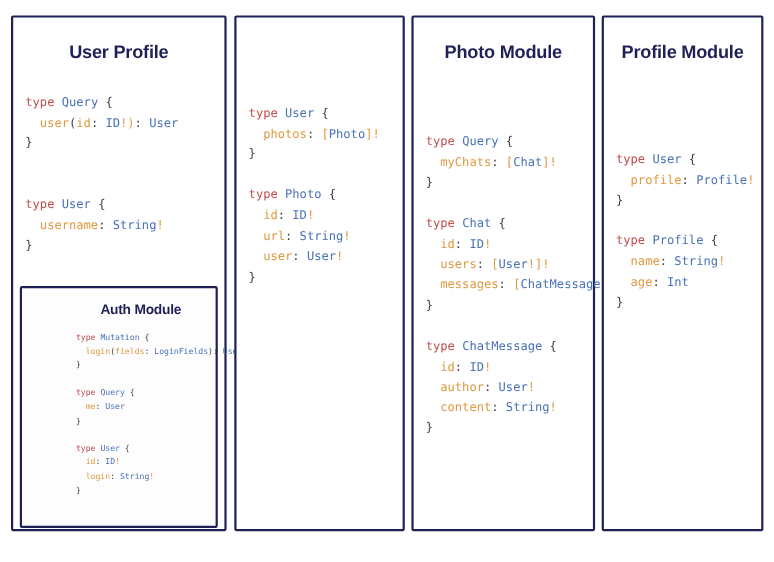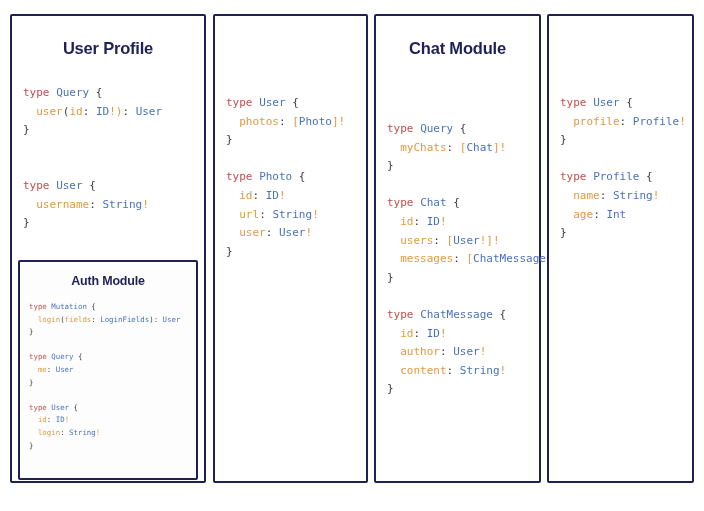"Chat Module" div.card-title { text: Chat -> Photo }
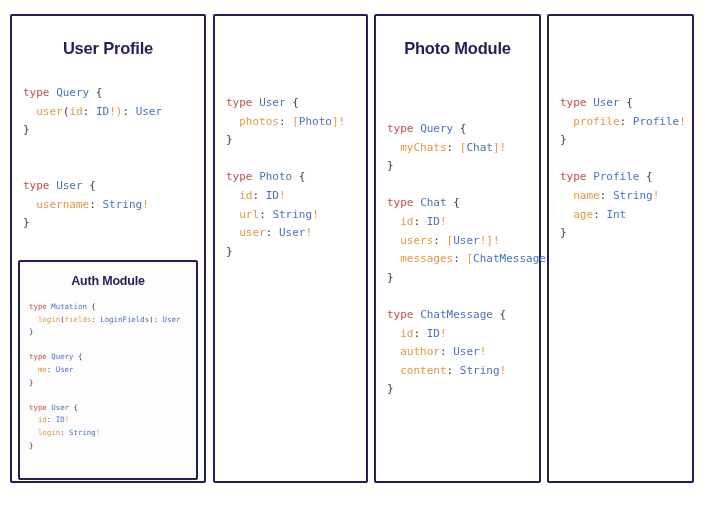"Profile Module" div.card-title { html: none -> <div>Profile Module</div> }
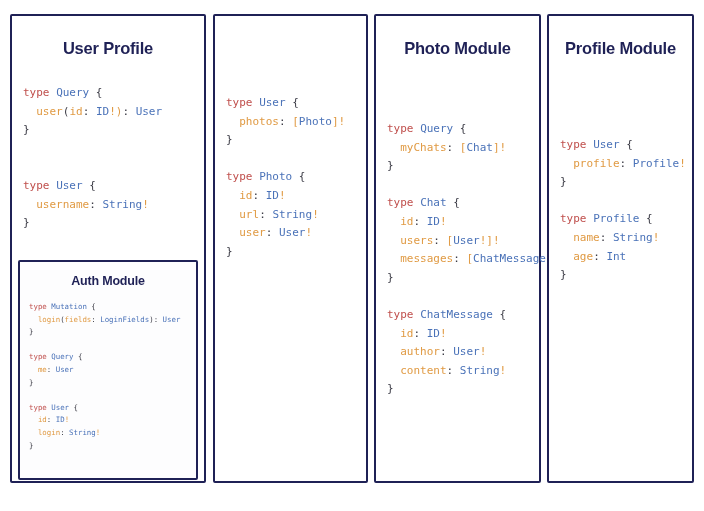"Auth Module" .card.auth { padding-left: none -> 40px }
